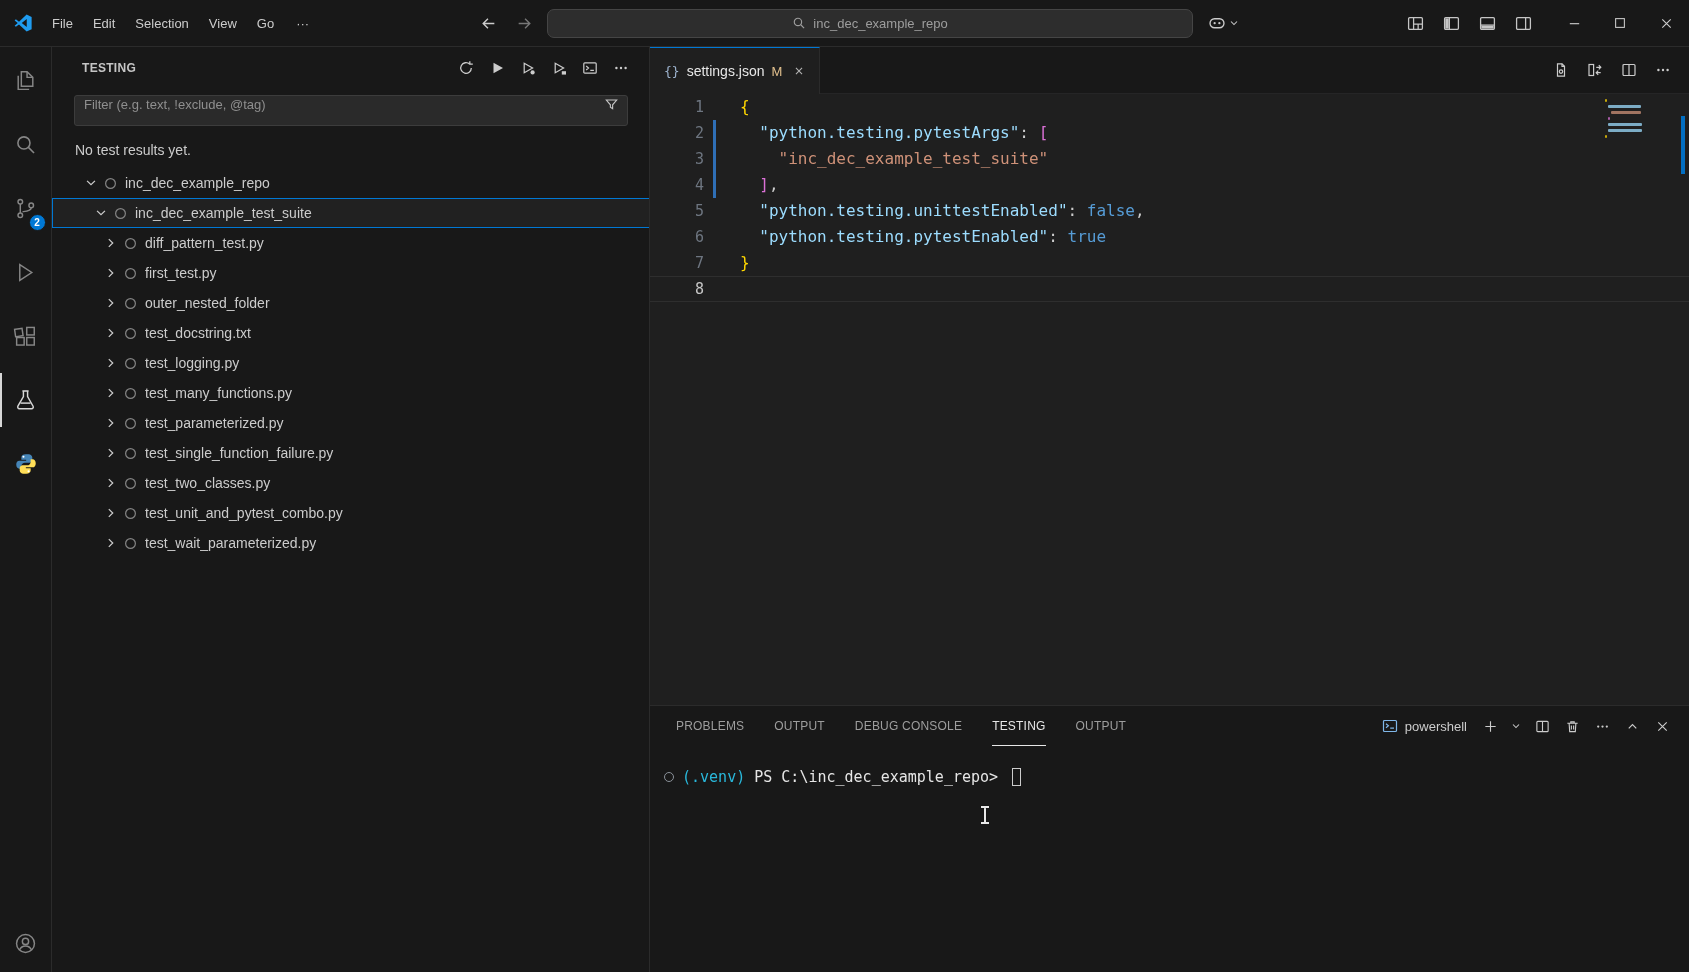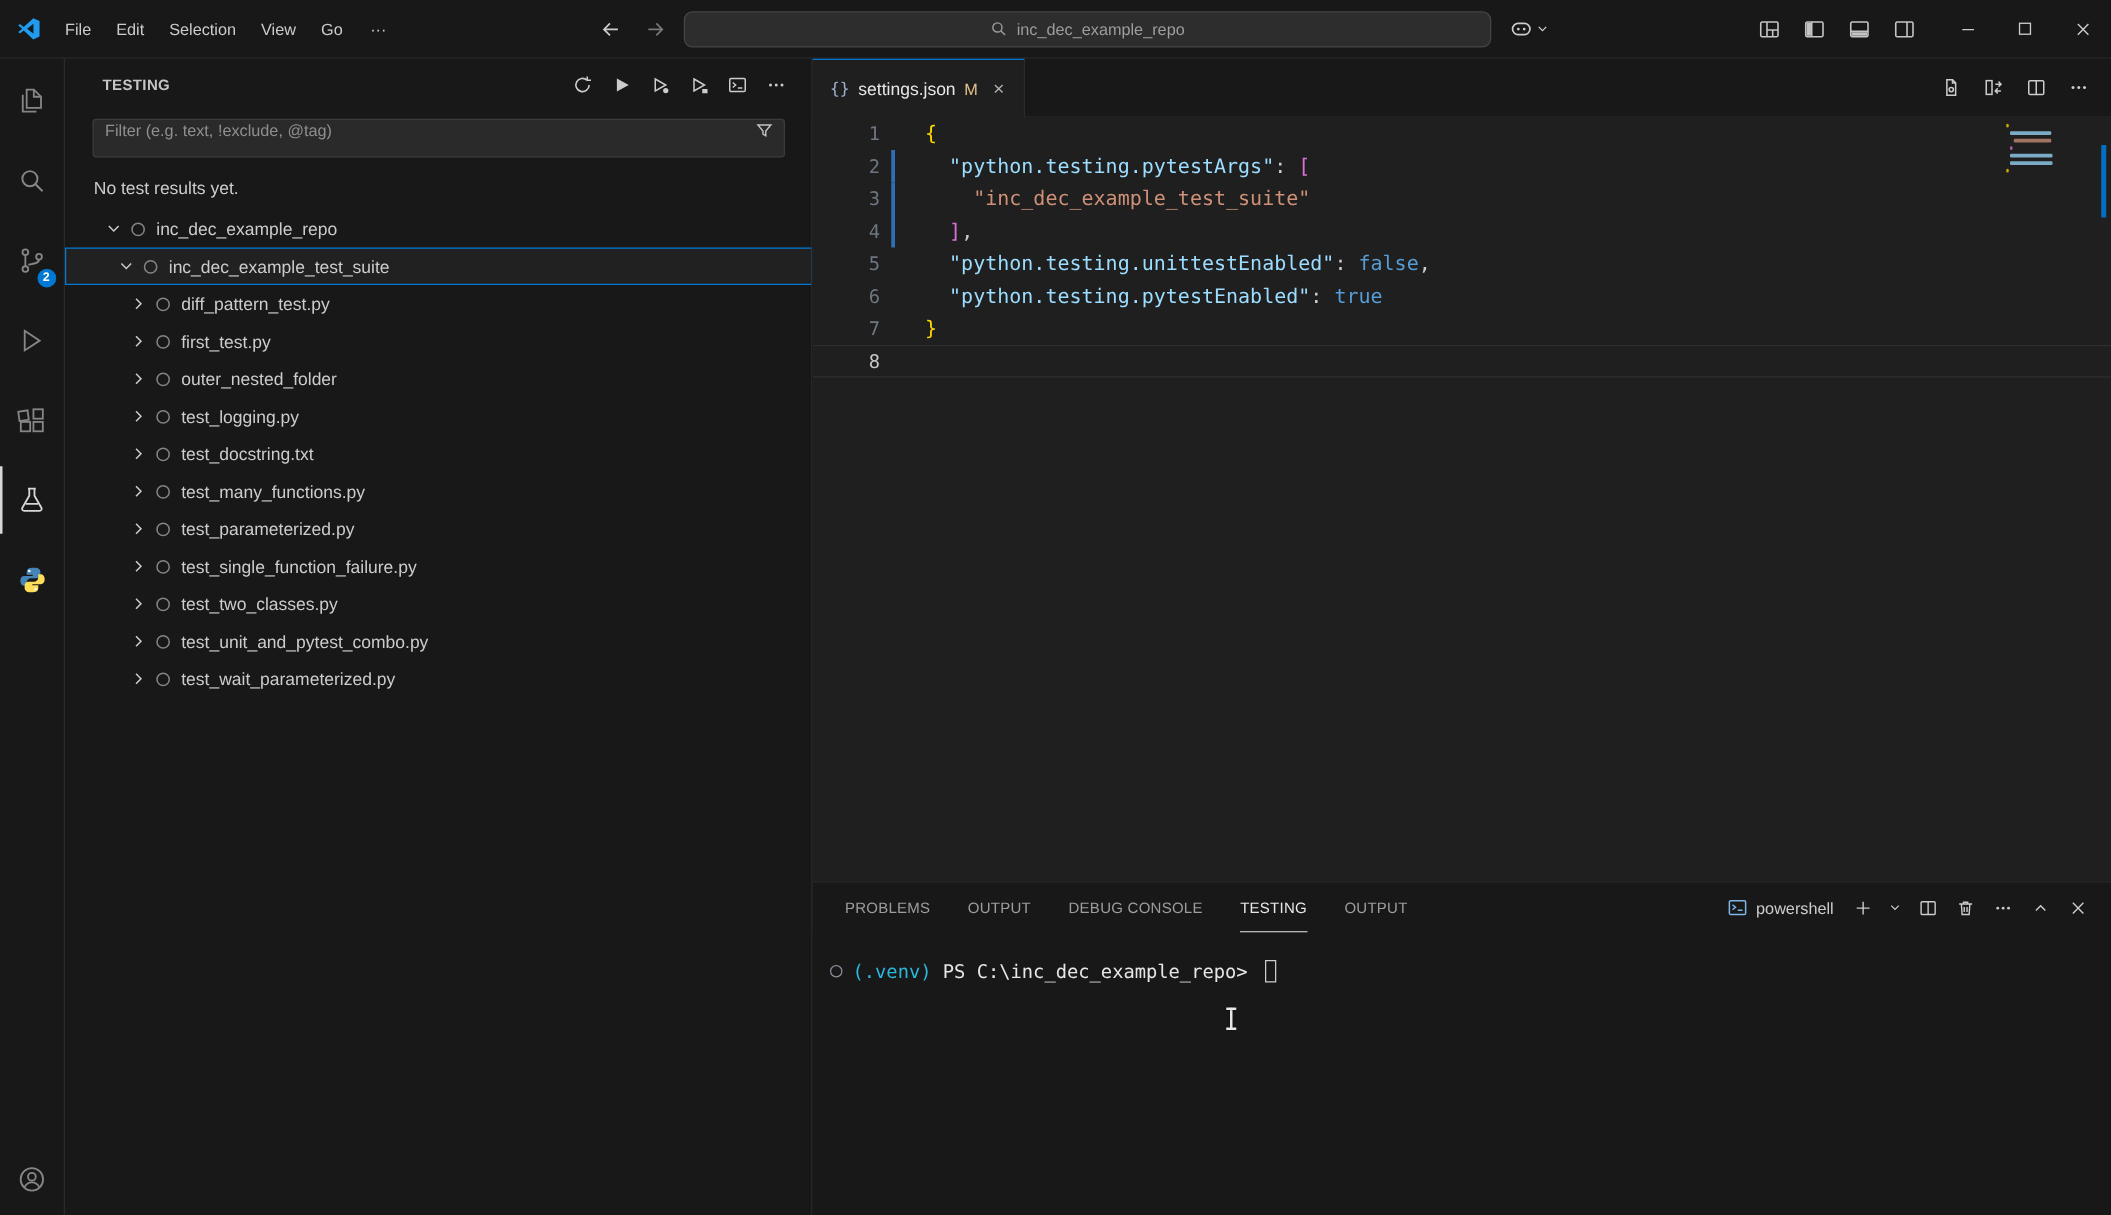"test_logging.py" div.tree-row { order: before "test_docstring.txt" -> after "test_docstring.txt" }
